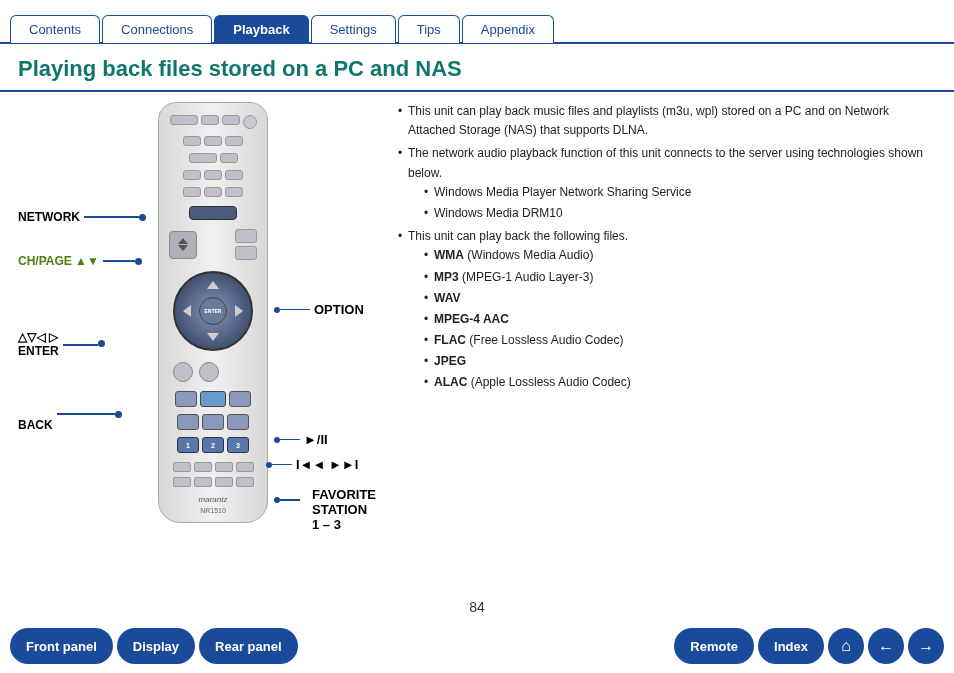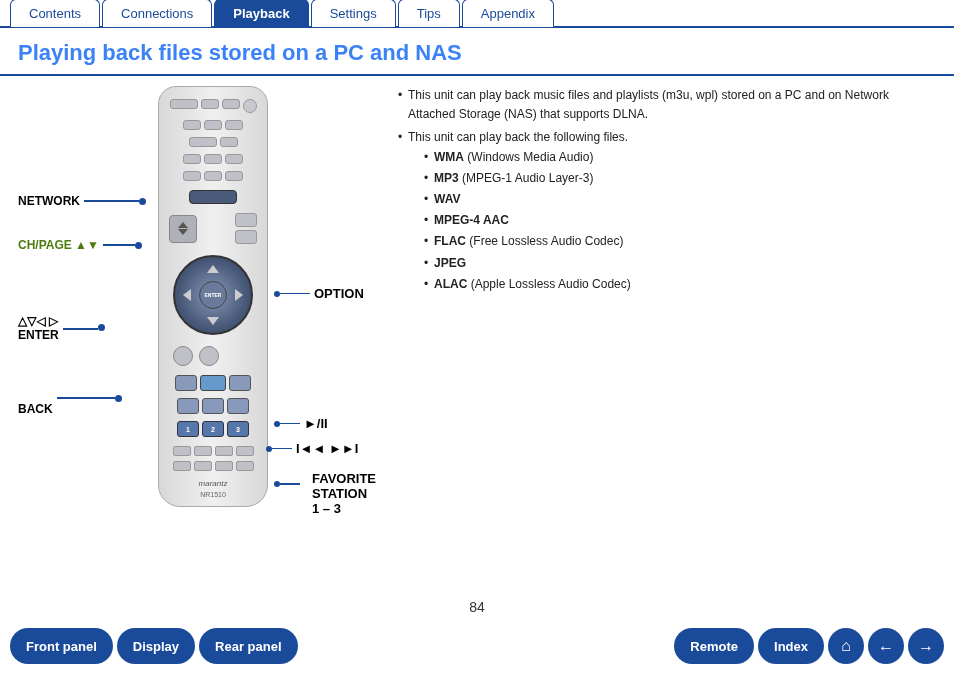"Contents" .nav-tabs { height: 28px -> 44px }
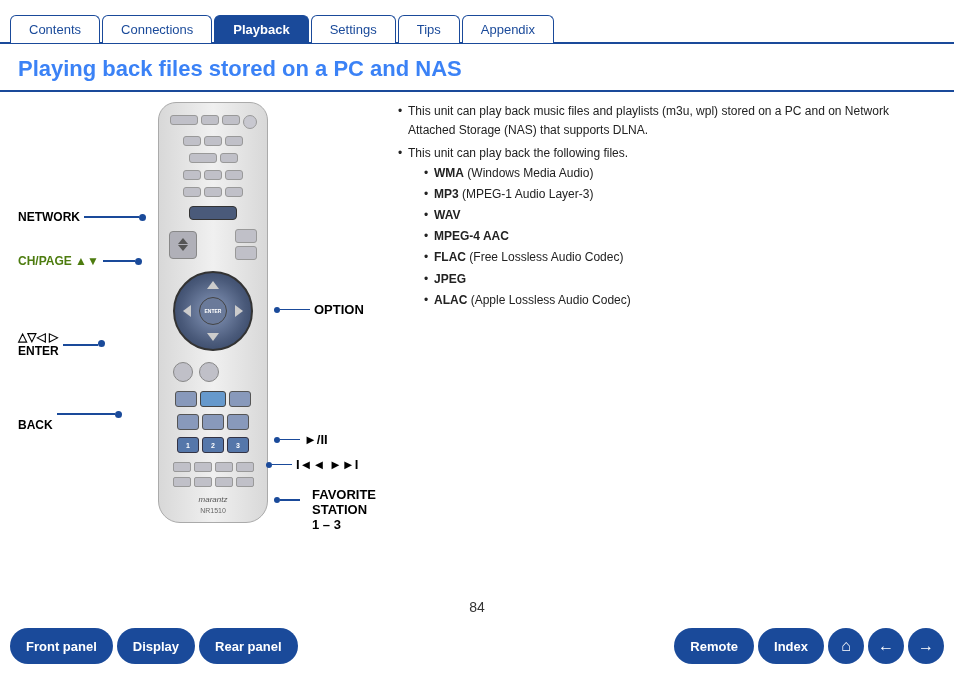"Playing back files stored on" .page-title { color: #3b82f6 -> #0f766e }
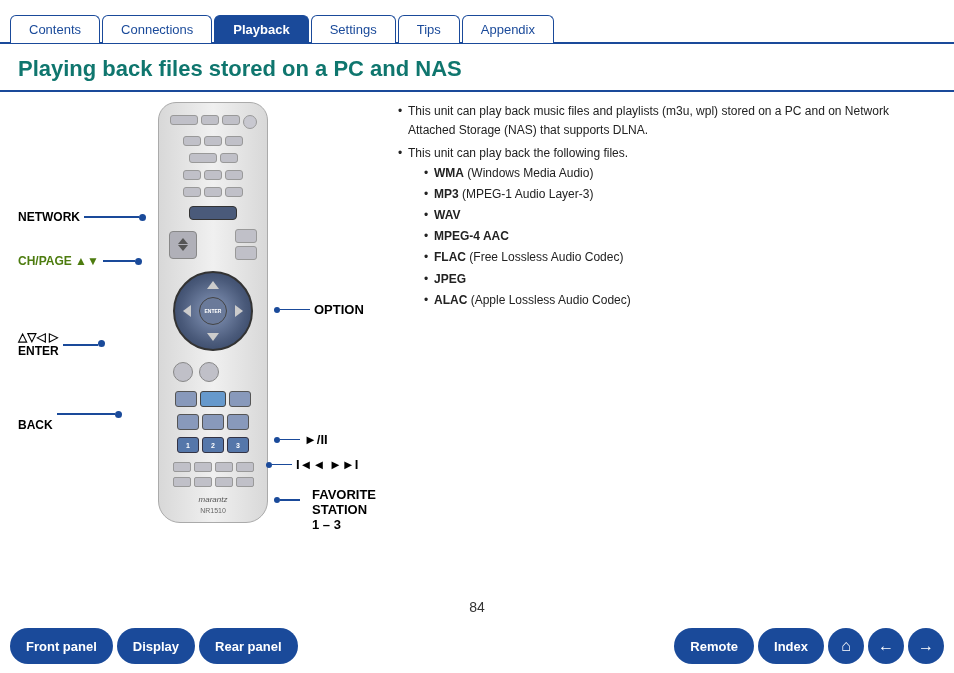"The network audio playback function" div.bullet-item { html: none -> <div> The network audio playback function of this unit connects to the server using technologies shown below. <div>Windows Media Player Network Sharing Service</div> <div>Windows Media DRM10</div> </div> }
